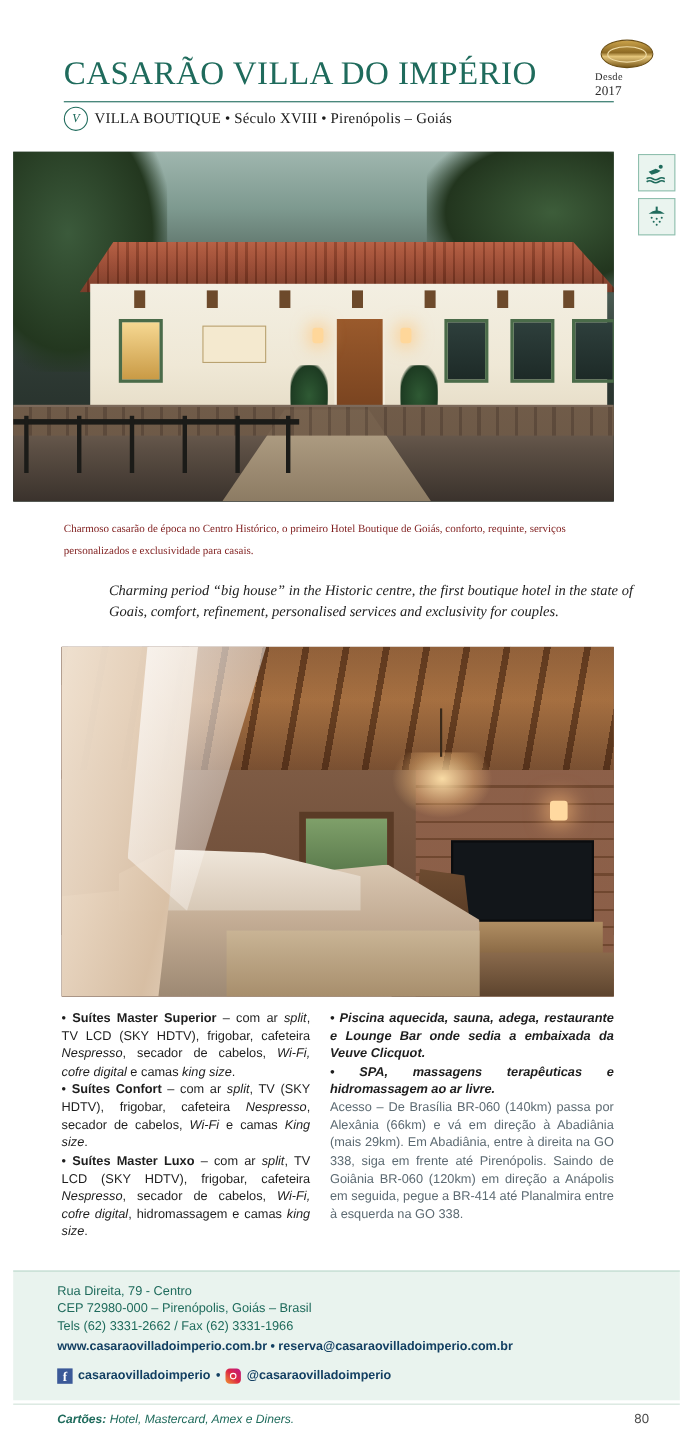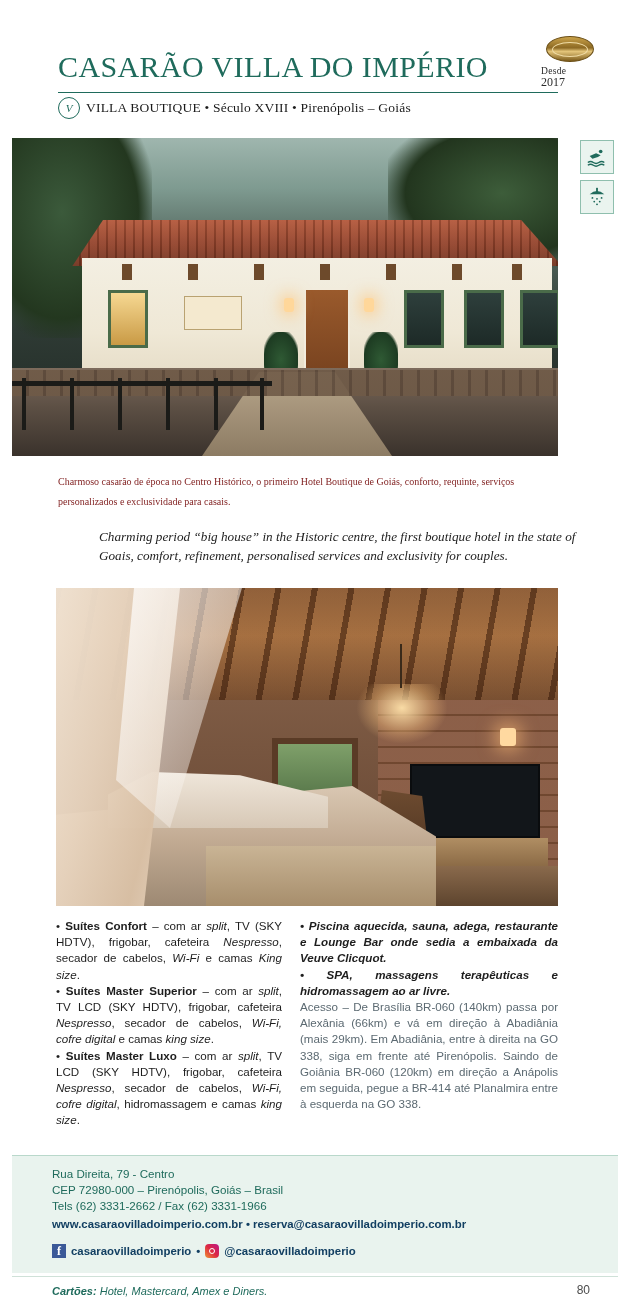"• Suítes Confort – com" p { order: before "• Suítes Master Superior –" -> after "• Suítes Master Superior –" }
